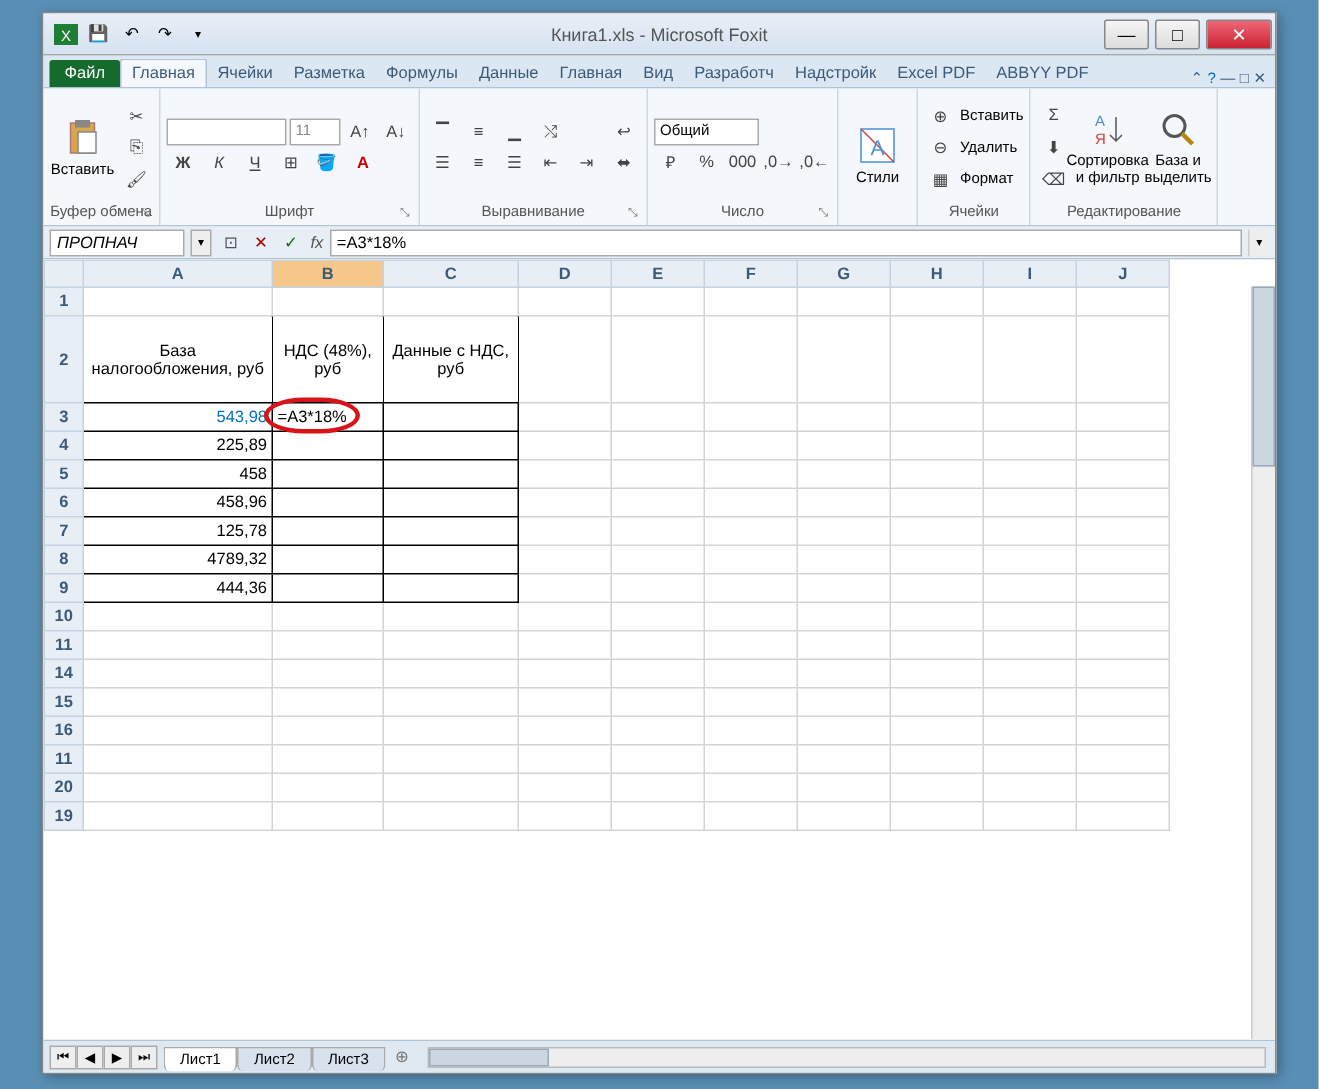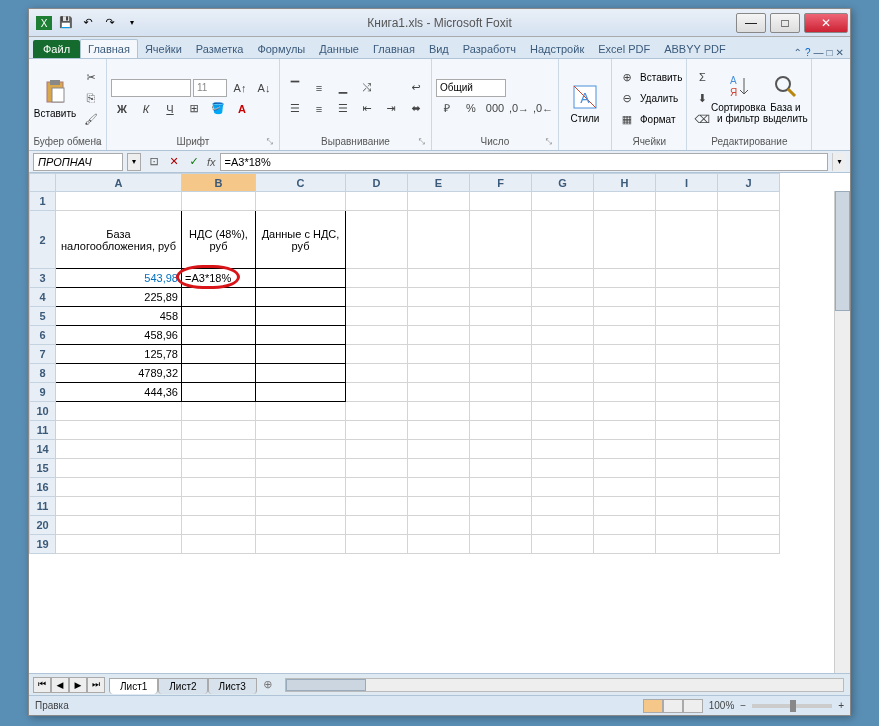"Правка" div.statusbar { html: <div> <span>Правка</span> <div> <div> <div></div> <div></div> <div></div> </div> <span>100%</span> <span>−</span> <div> <div></div> </div> <span>+</span> </div> </div> -> none }
